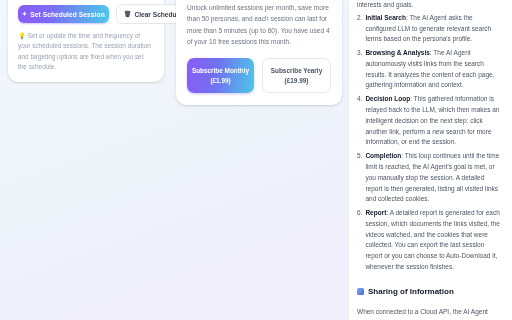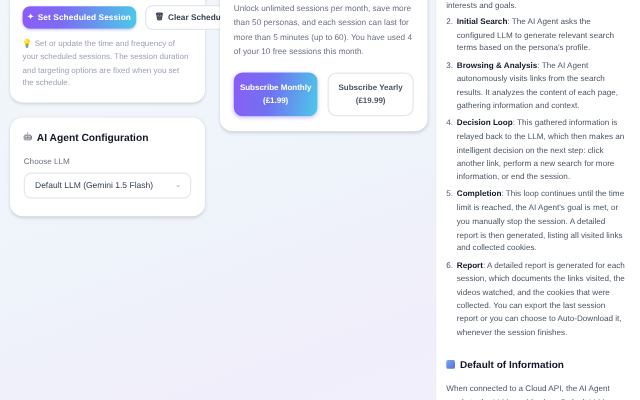"AI Agent Configuration" div.card { html: <div> <div> <span>🤖</span> <span>AI Agent Configuration</span> </div> <div>Choose LLM</div> <div> <span>Default LLM (Gemini 1.5 Flash)</span> <span>⌄</span> </div> </div> -> none }
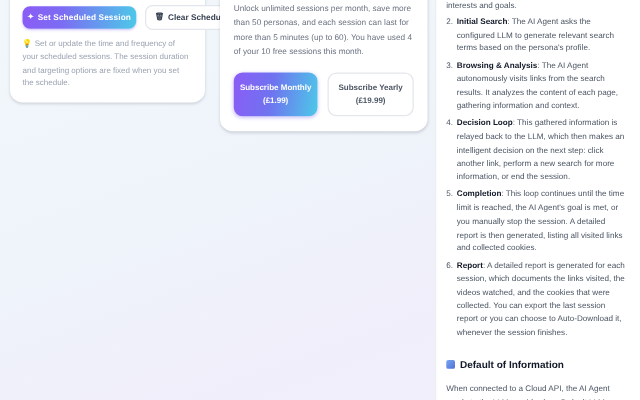"Default of Information" span { text: Default -> Sharing }
